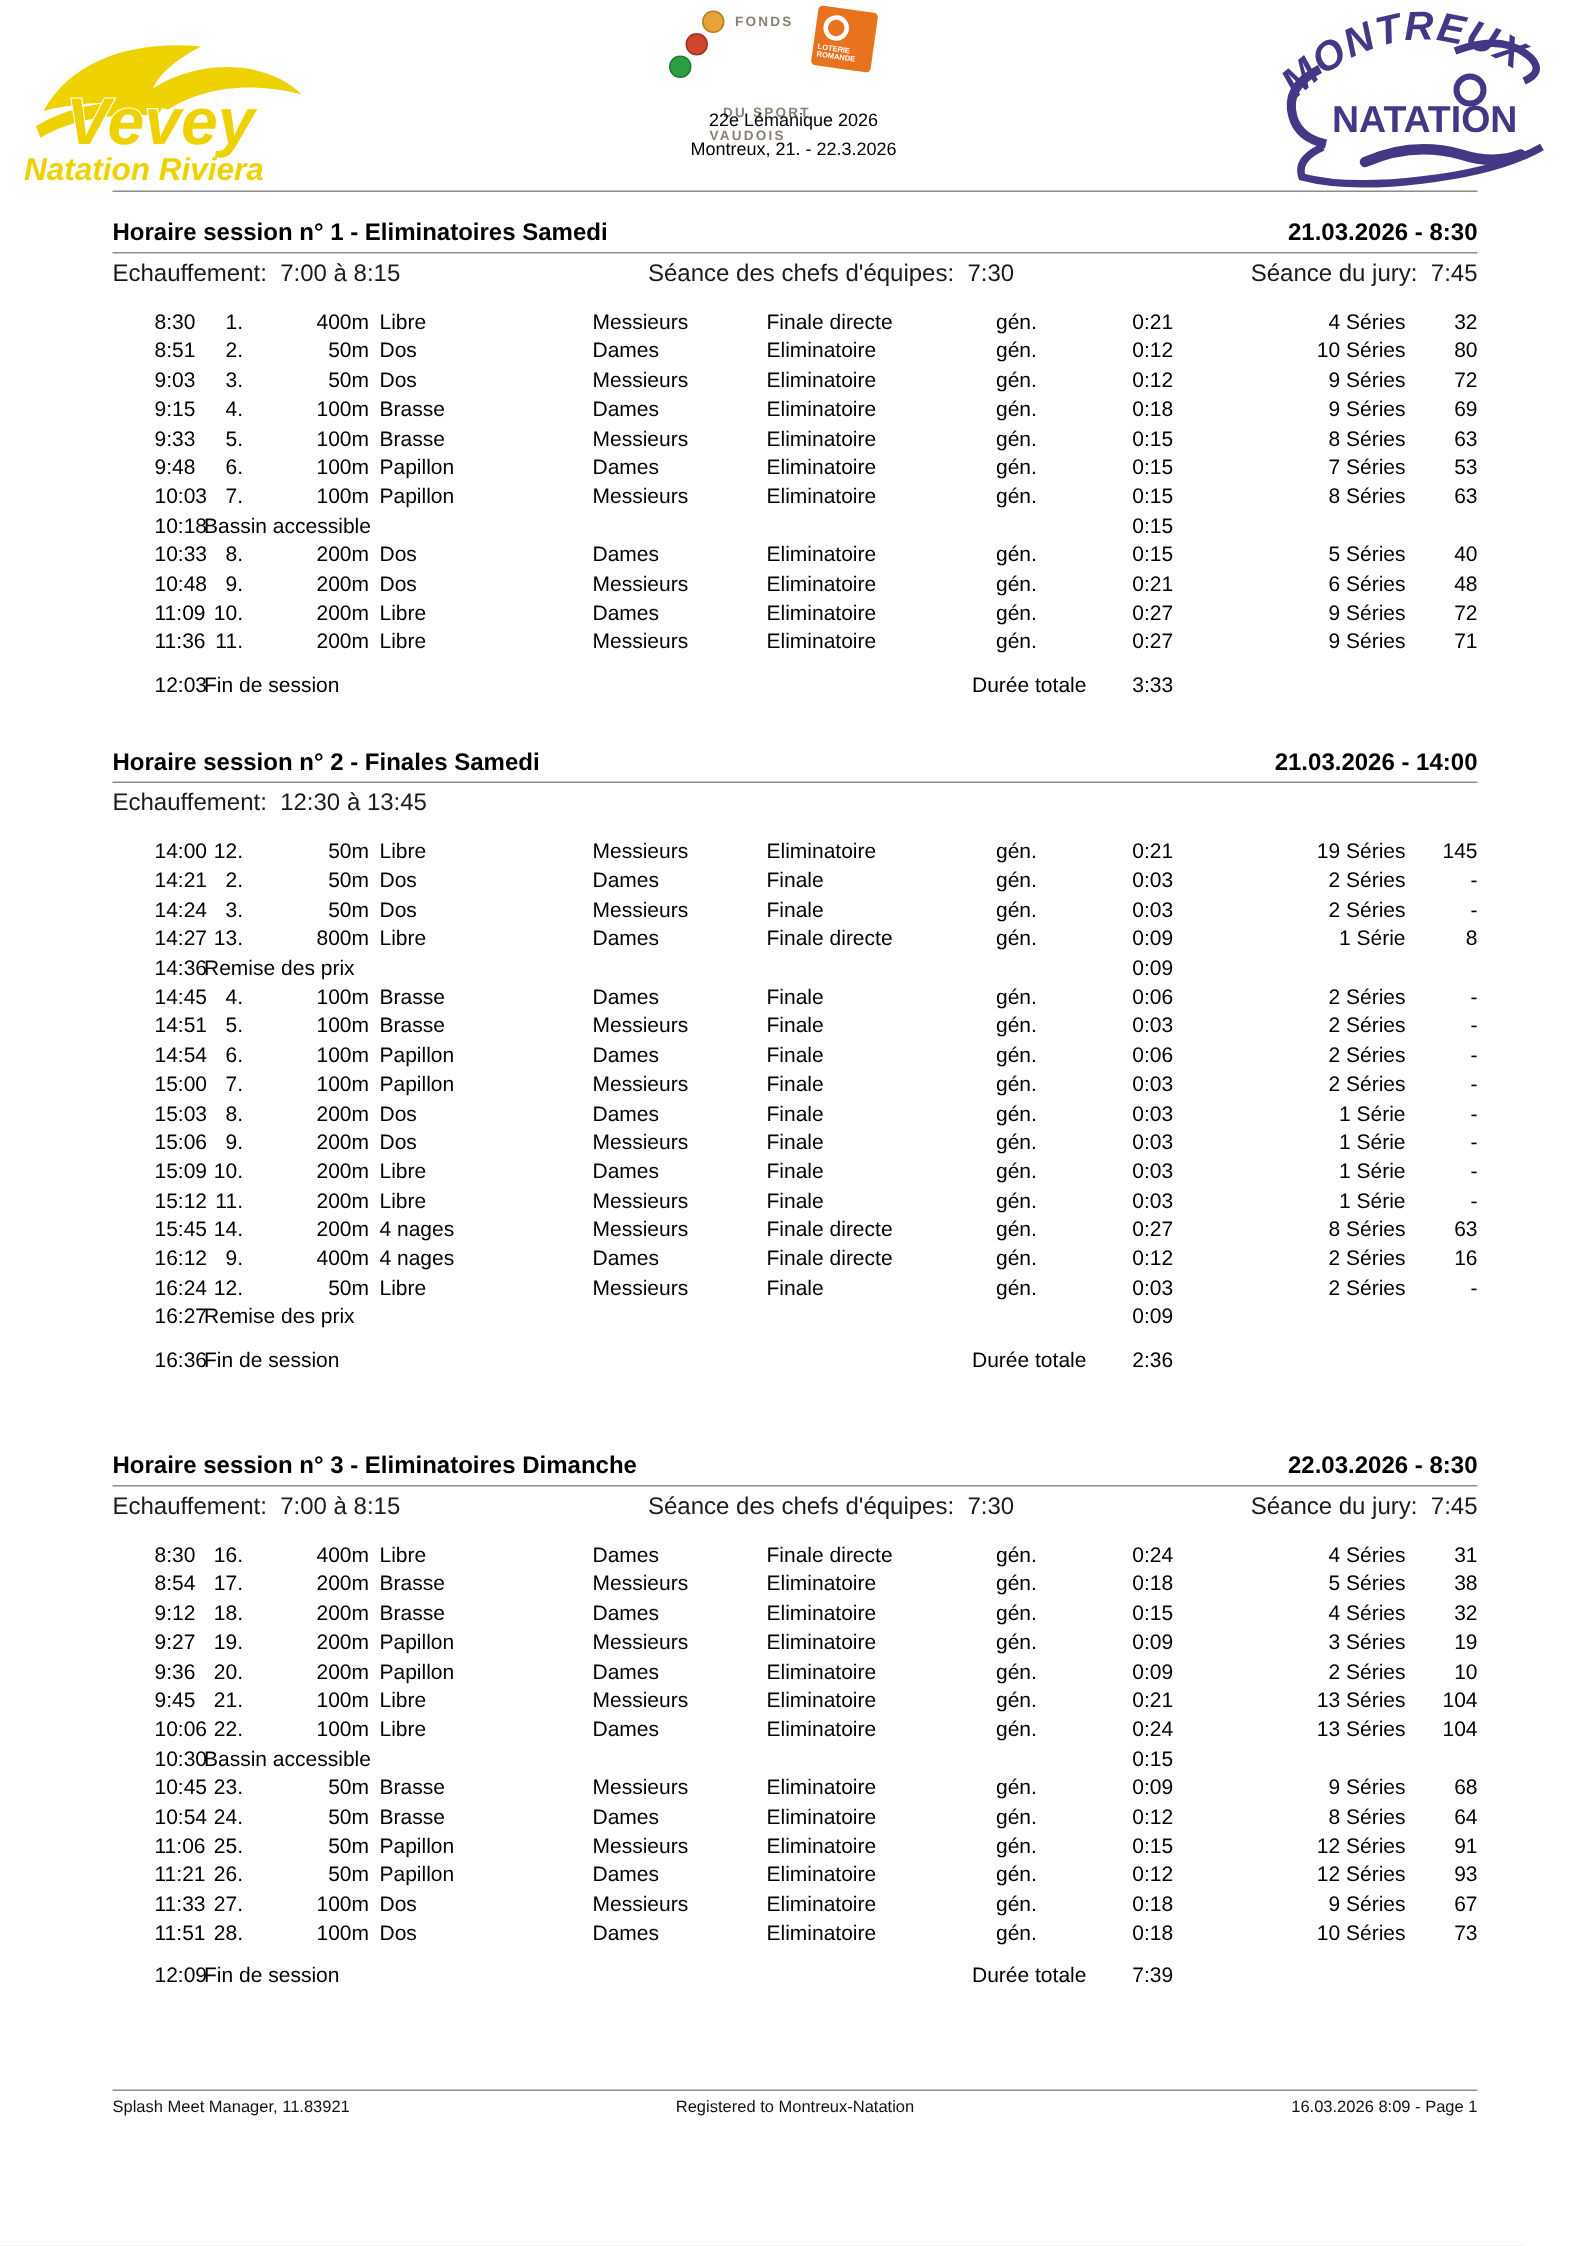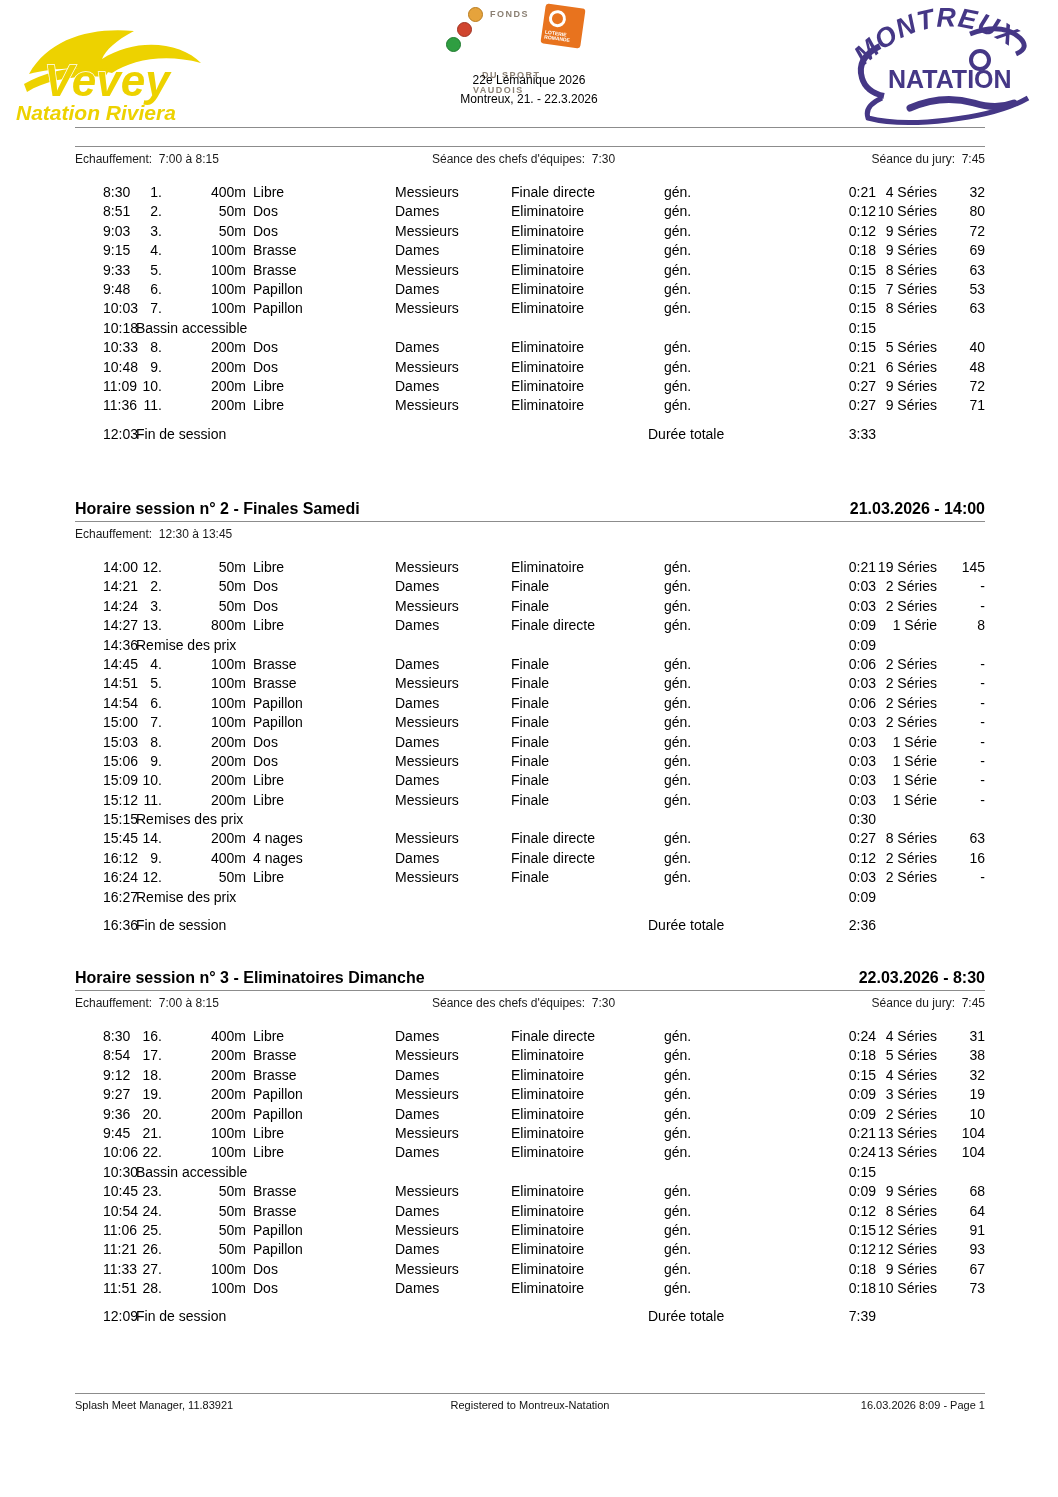"Horaire session n° 1 -" div.session-head { html: none -> <div> <span>Horaire session n° 1 - Eliminatoires Samedi</span> <span>21.03.2026 - 8:30</span> </div> }
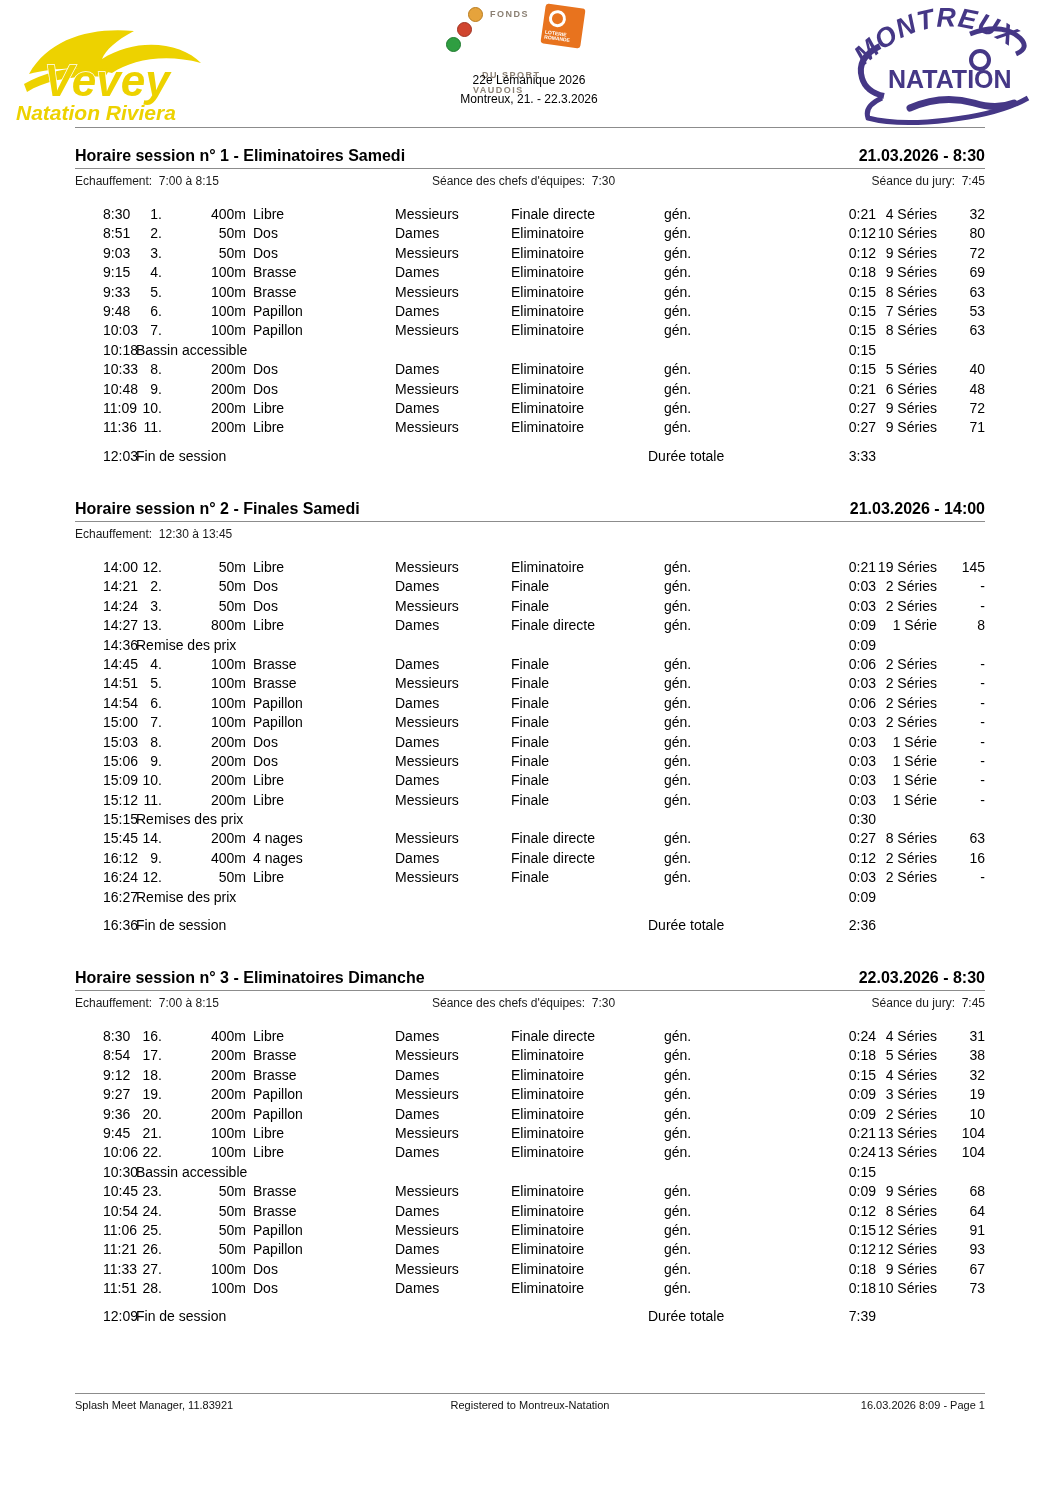"Echauffement: 7:00 à 8:15" .session-info { font-size: 12px -> 16px }
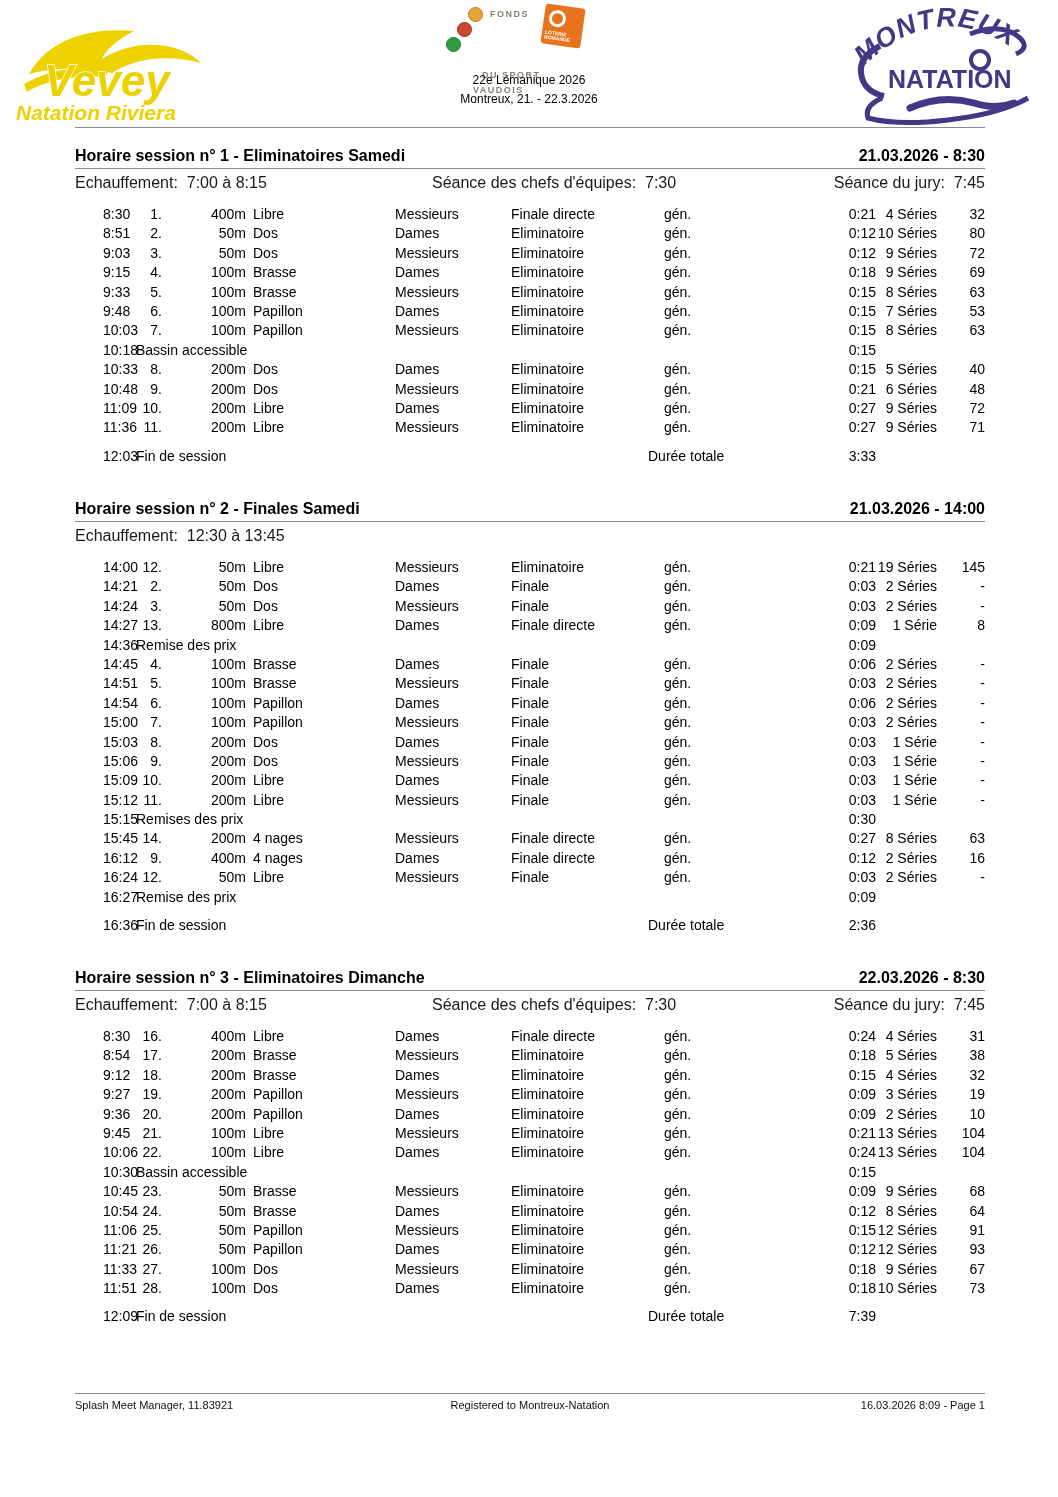"0:21" .iv { left: 696px -> 641px; text-align: right -> center }
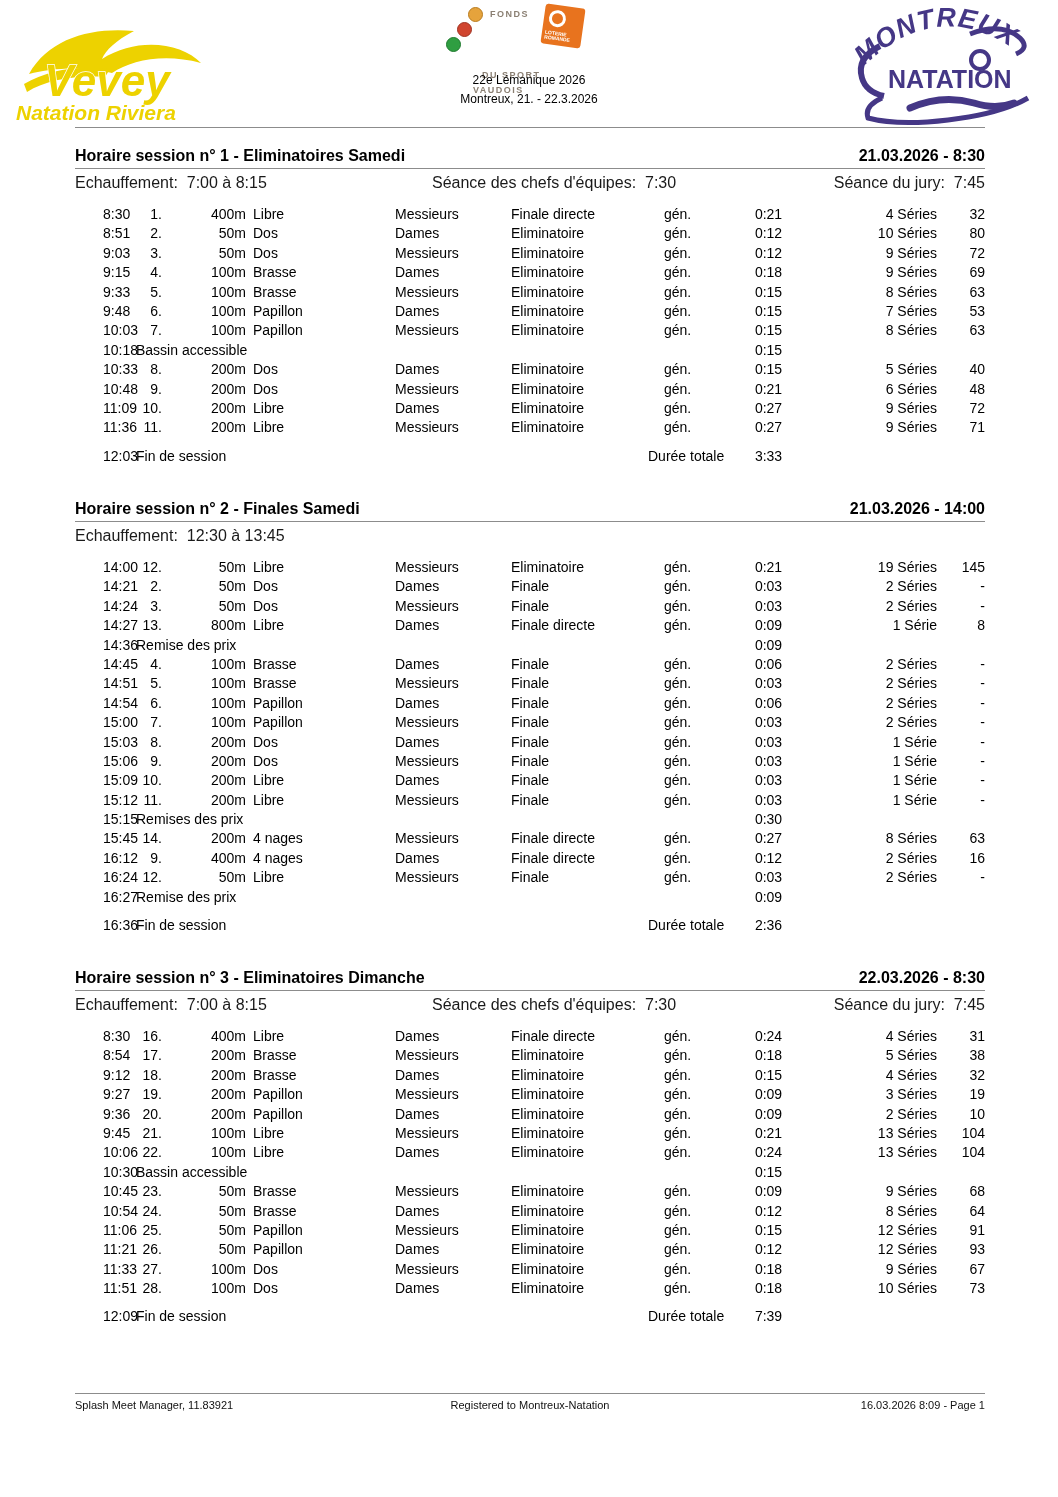"15:15" div.row { html: <div> <span>15:15</span> <span>Remises des prix</span> <span>0:30</span> </div> -> none }
